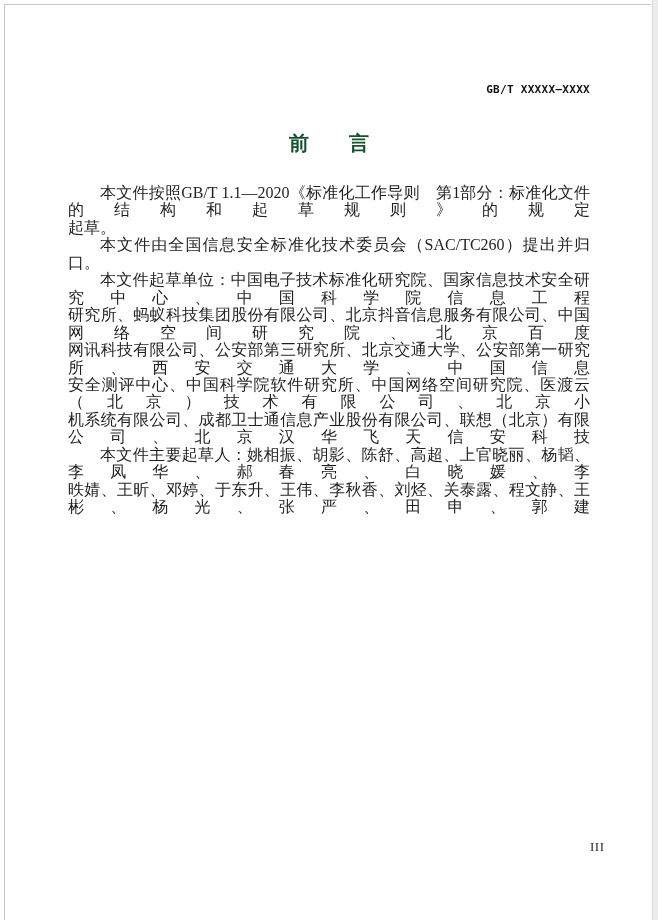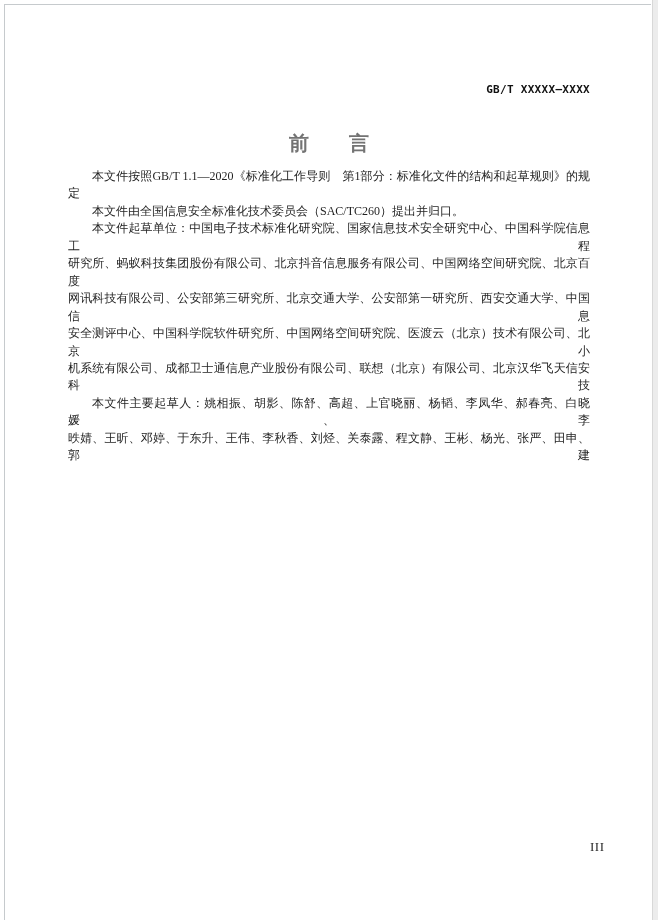"前 言" .foreword-title { color: #737373 -> #14532d }
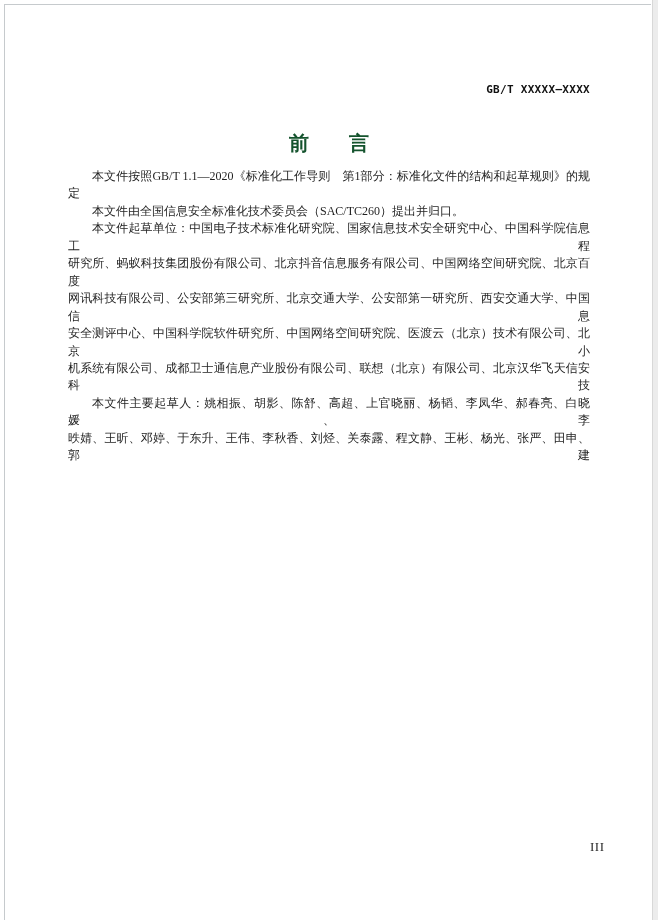"本文件按照GB/T 1.1—2020《标准化工作导则" .body-text { font-size: 12px -> 16px; top: 168px -> 184px }
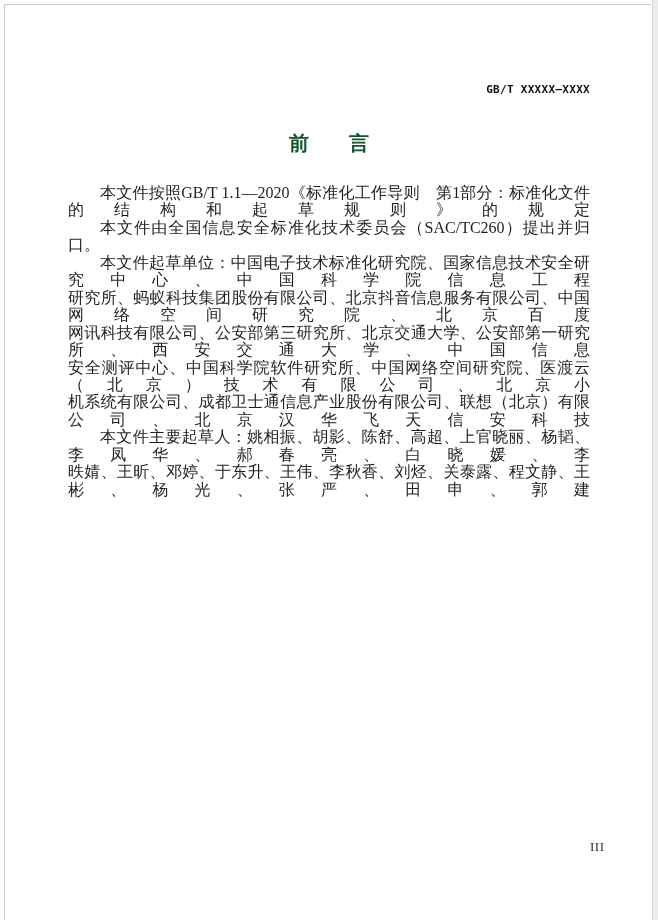"起草。" div.line { html: none -> <div>起草。</div> }
